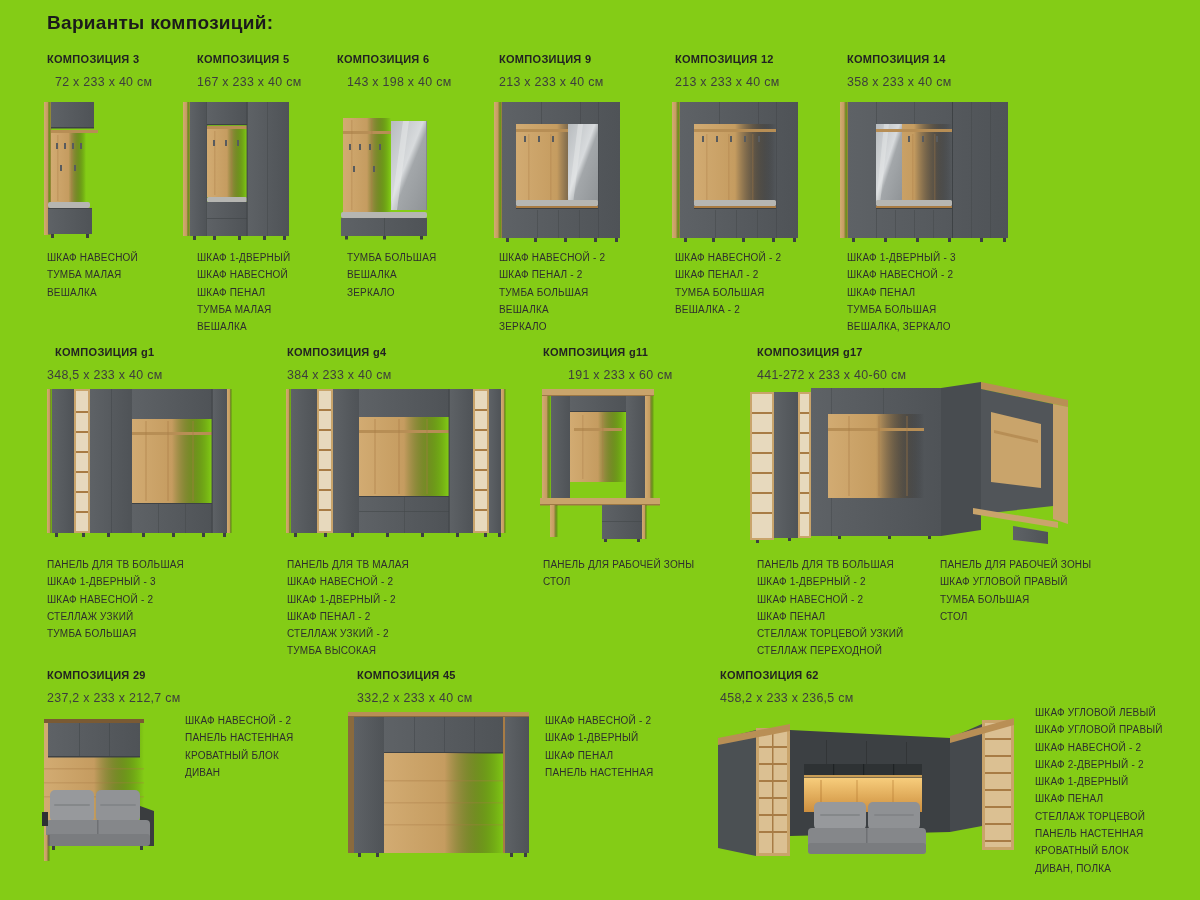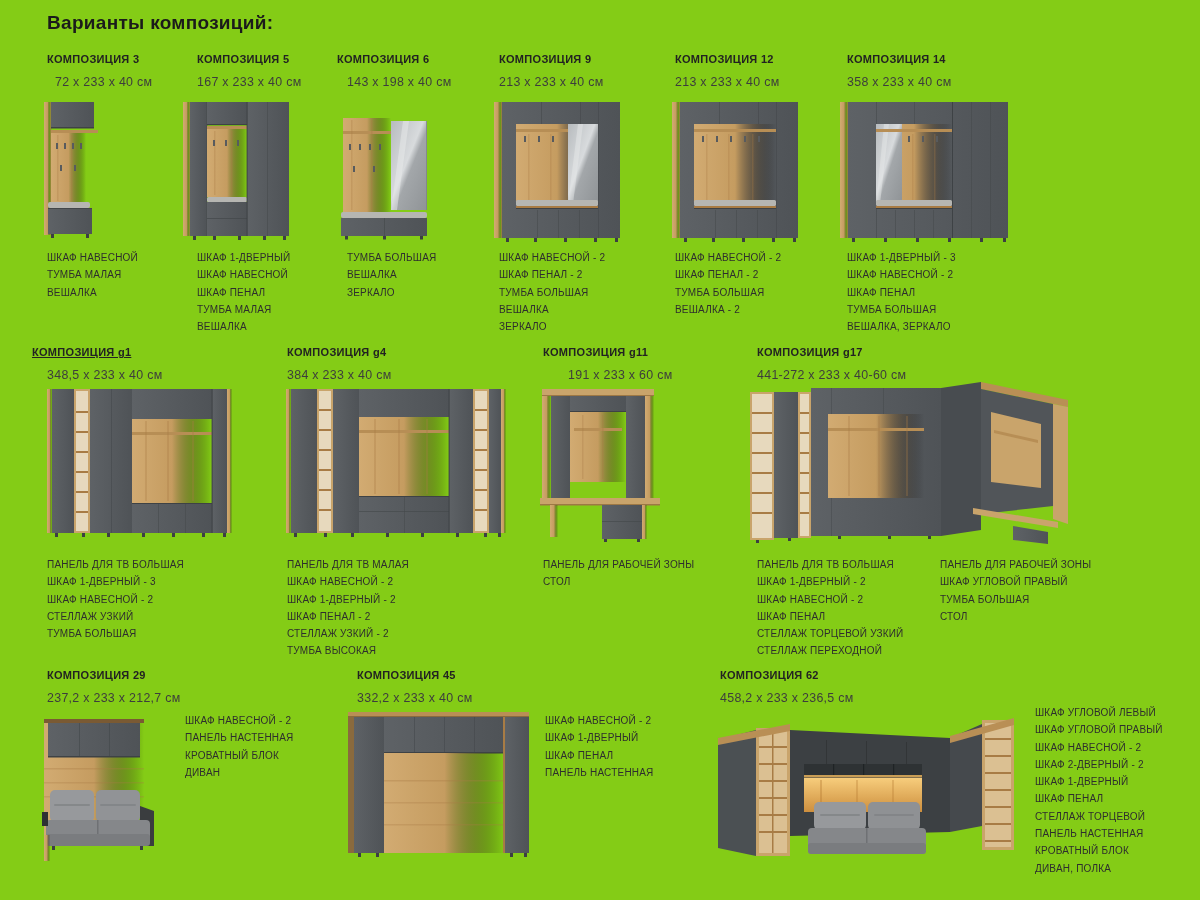"КОМПОЗИЦИЯ g1" div.abs { left: 32px -> 55px; text-decoration: underline -> none }
